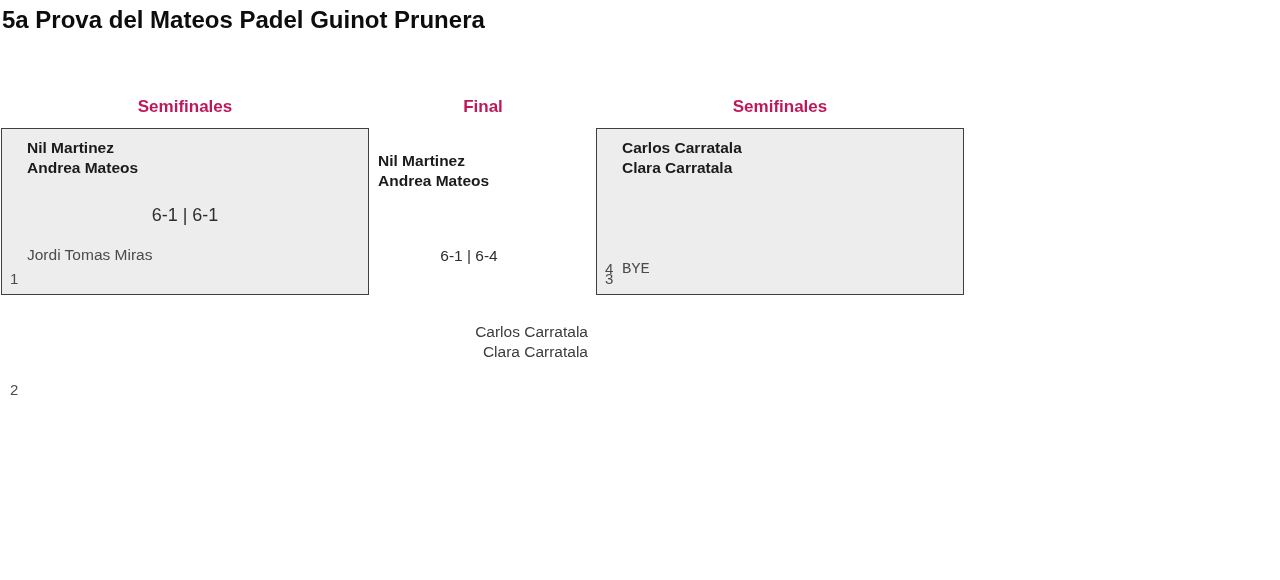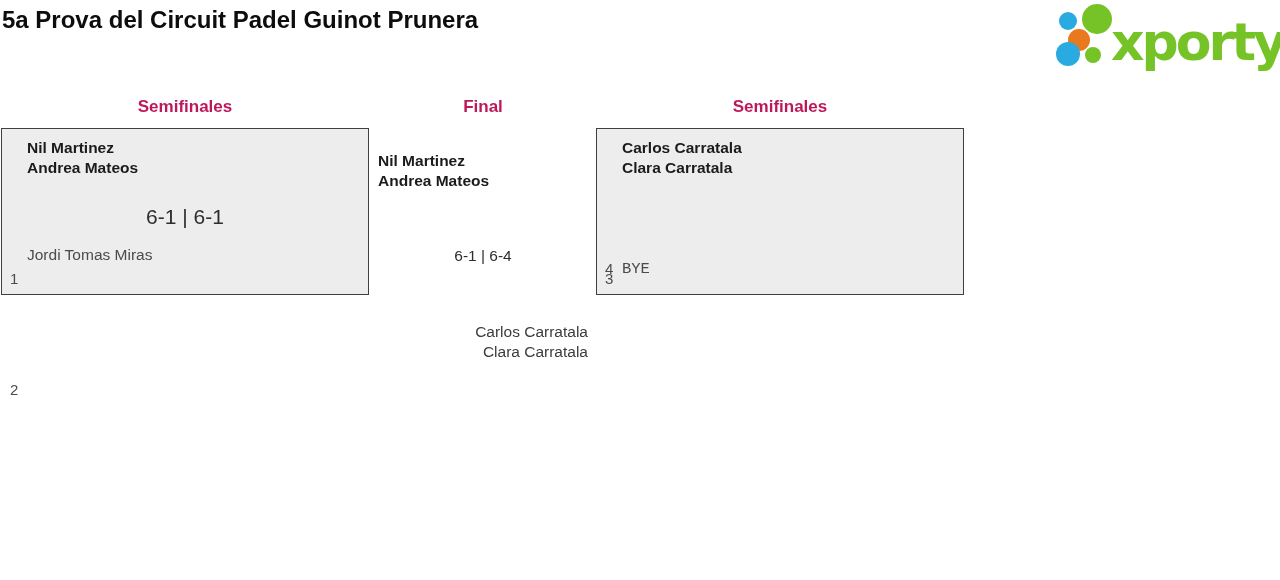"5a Prova del Circuit Padel" div { text: Circuit -> Mateos }
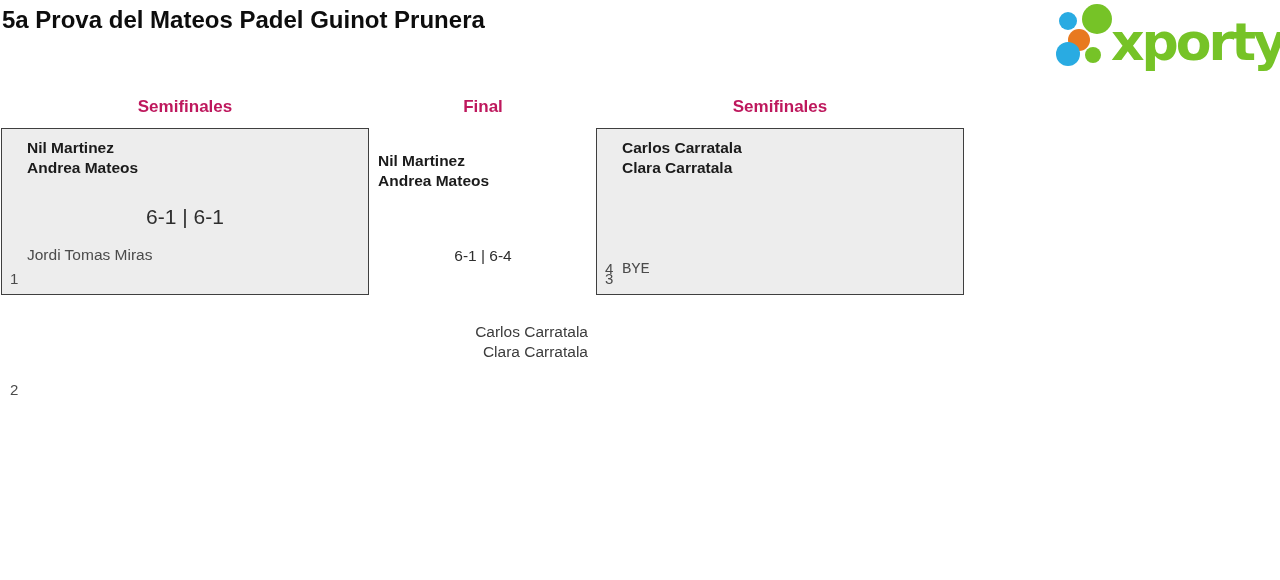"xporty" div.logo { html: <div> <svg> <circle></circle> <circle></circle> <circle></circle> <circle></circle> <circle></circle> <text>xporty</text> </svg> </div> -> none }
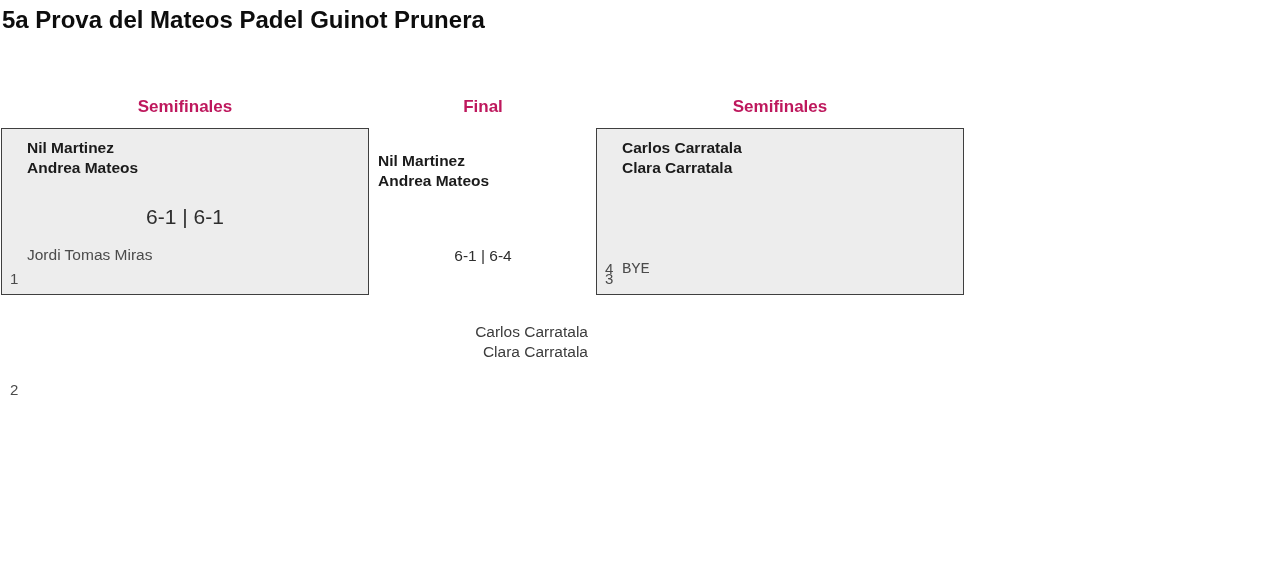"6-1 | 6-1" .score { font-size: 21px -> 18px }
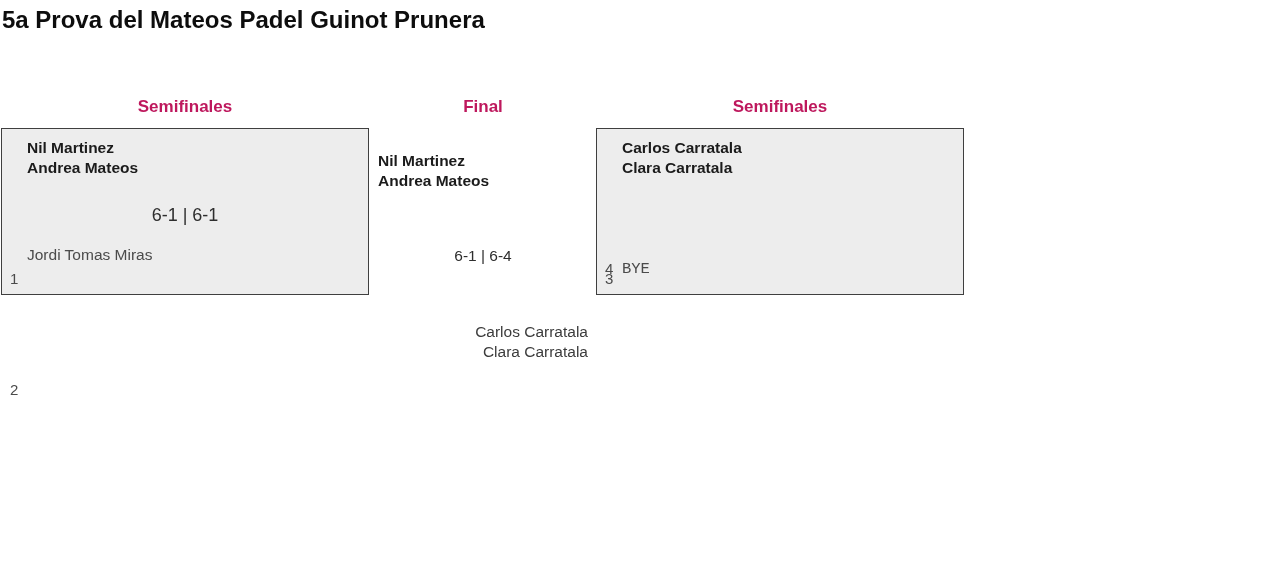"6-1 | 6-4" .final-score { left: 378px -> 364px }
